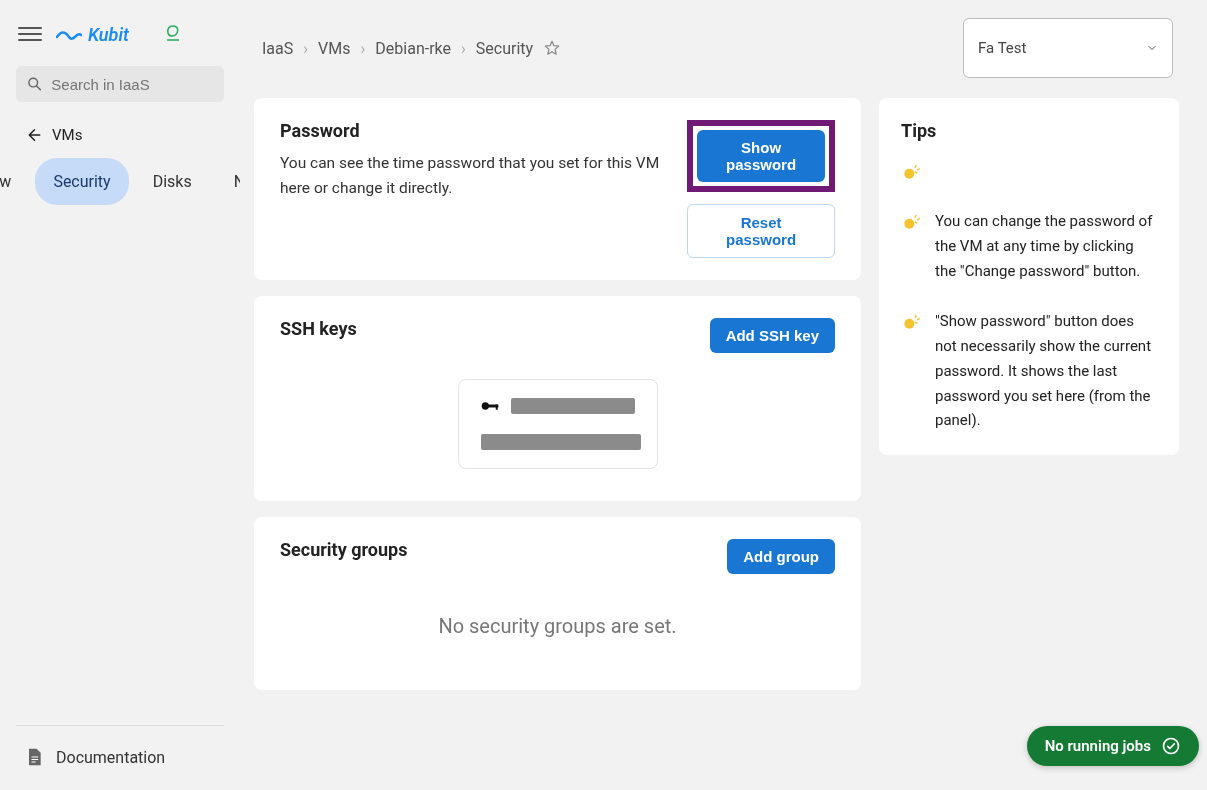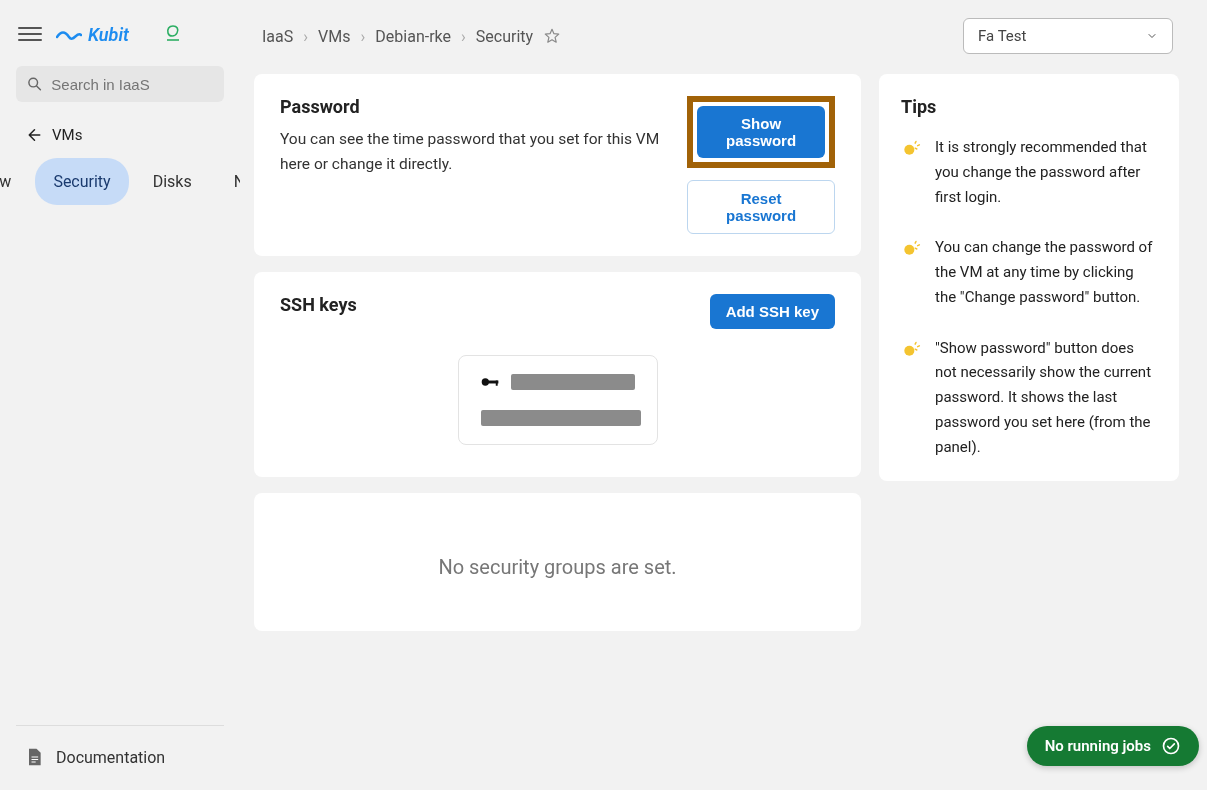"Fa Test" .project-dd { padding: 8px 14px -> 20px 14px }
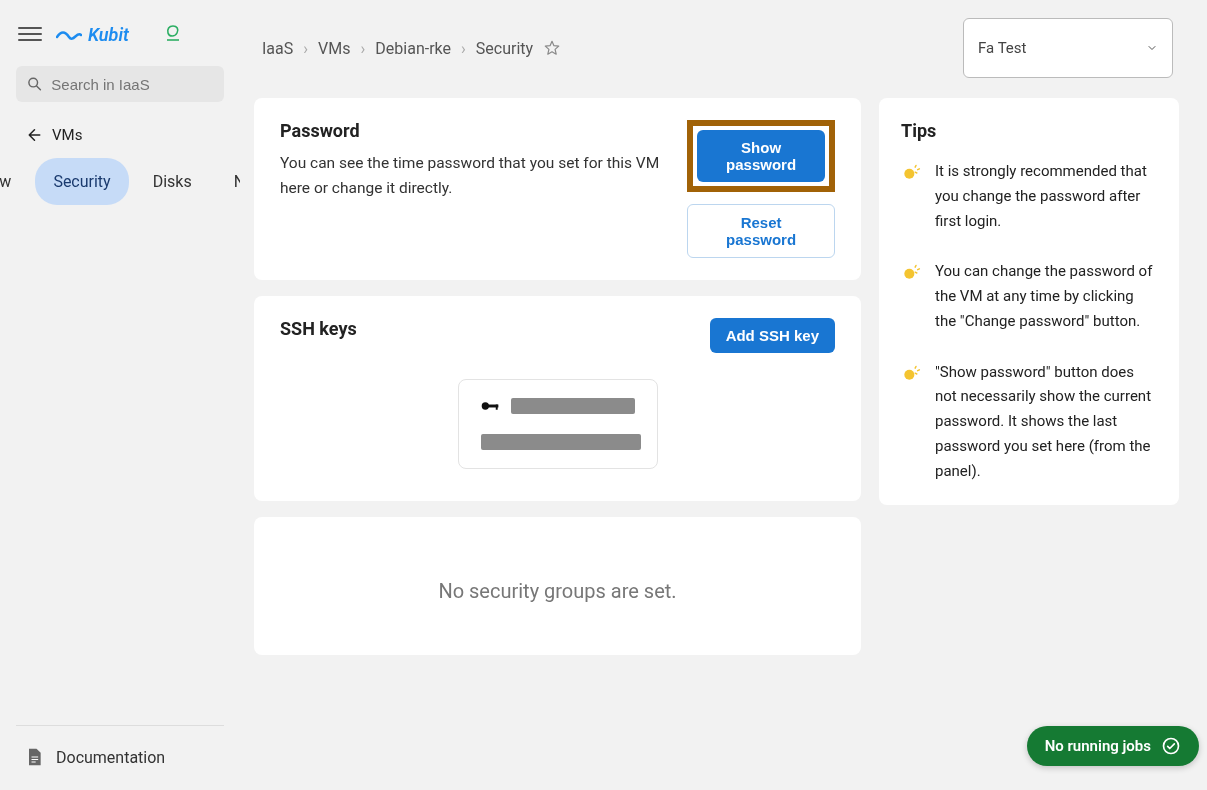"Show password" .highlight-red { border: 6px solid #a16207 -> 6px solid #701a75 }
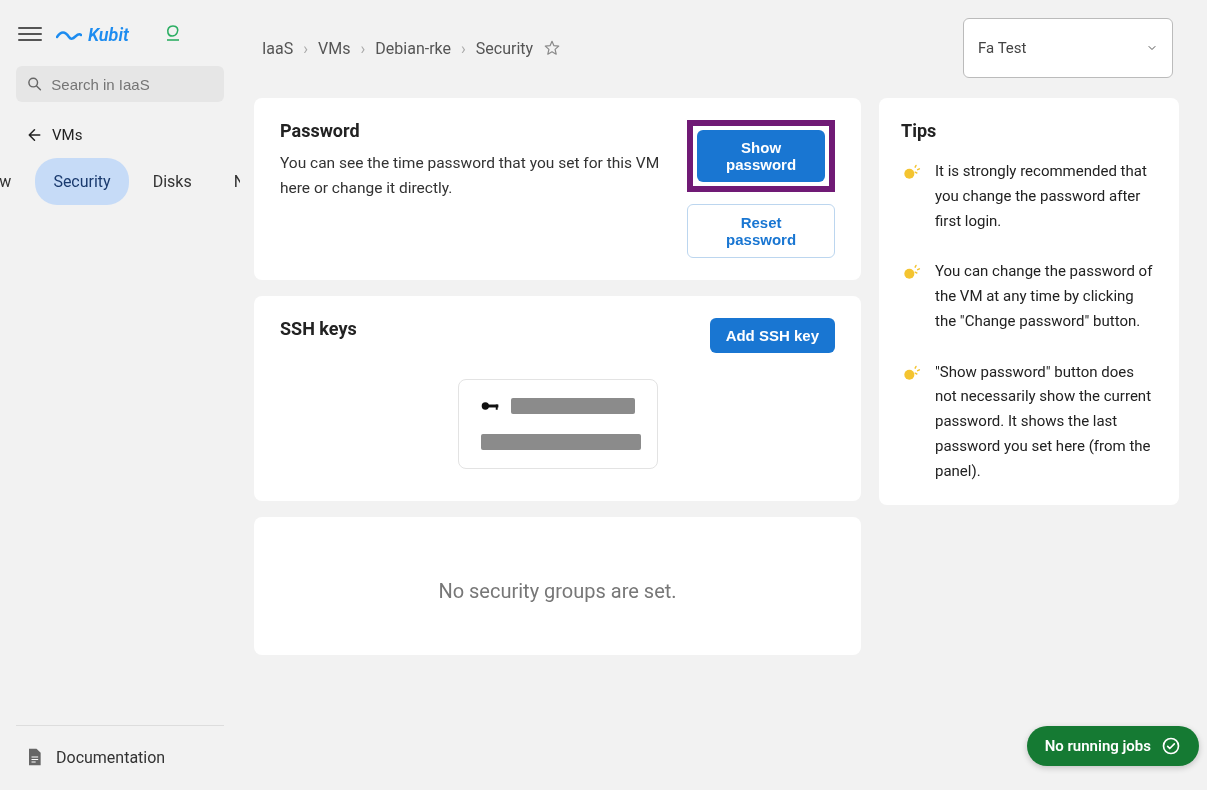"It is strongly recommended that" div.tip-text { html: <div>It is strongly recommended that you change the password after first login.</div> -> none }
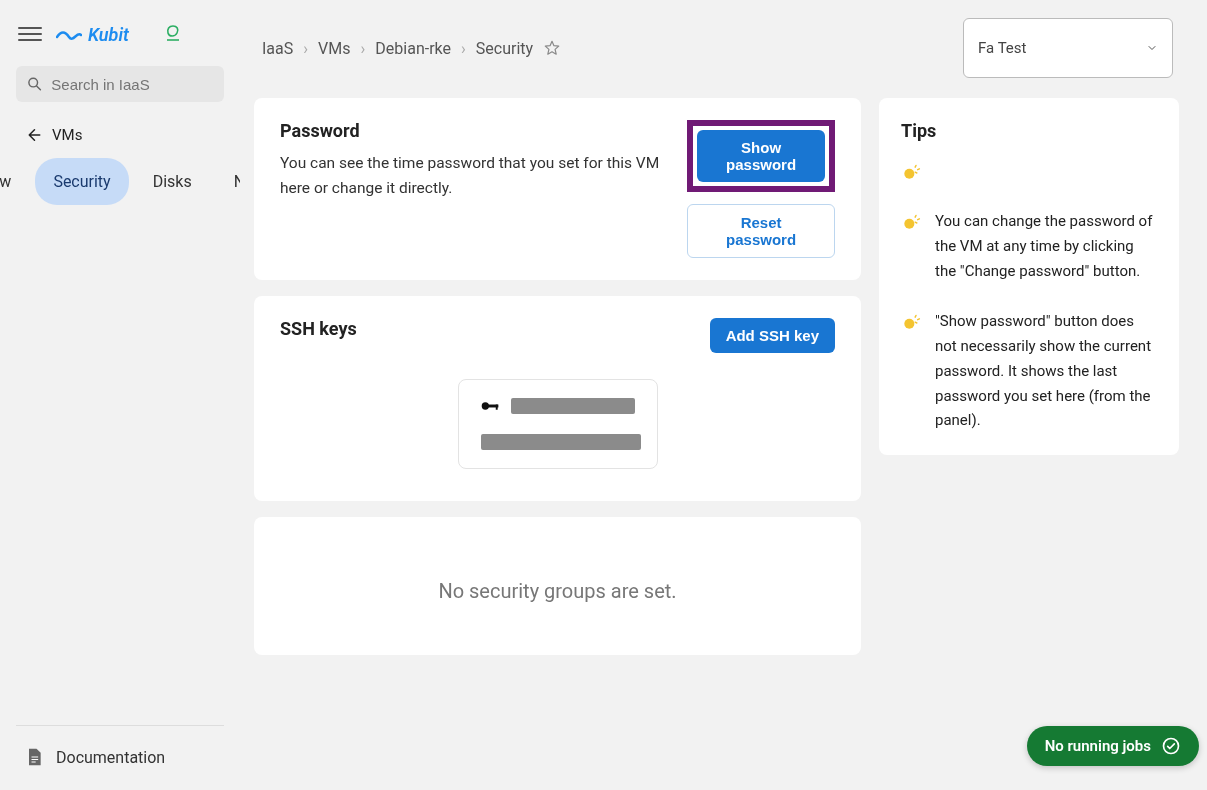"Security groups" div.card-head { html: none -> <div> <div>Security groups</div> <button>Add group</button> </div> }
